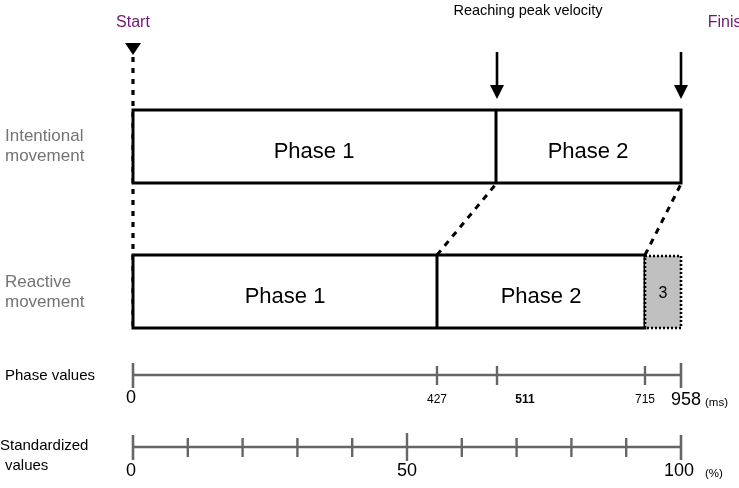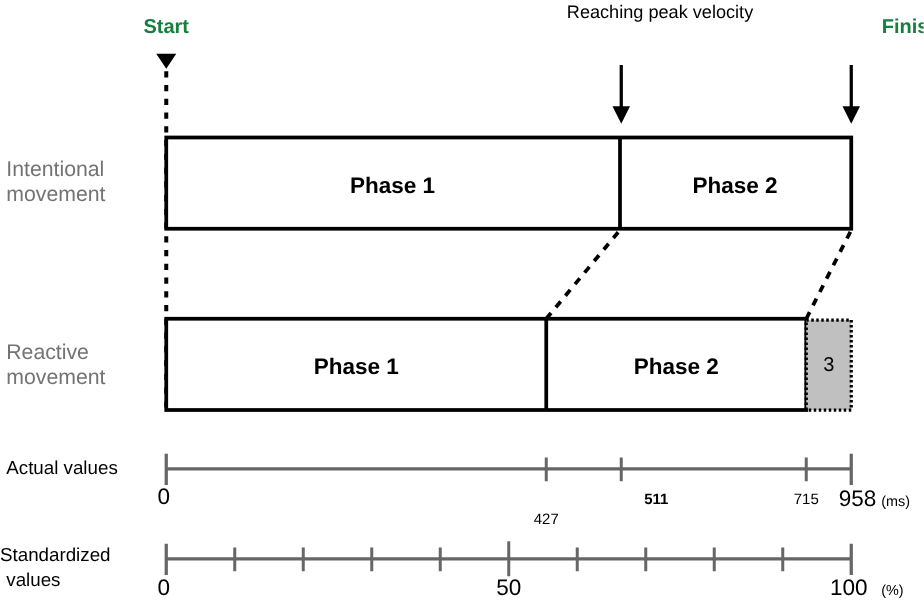"Start" .cap-text { color: #15803d -> #701a75; font-weight: bold -> none }
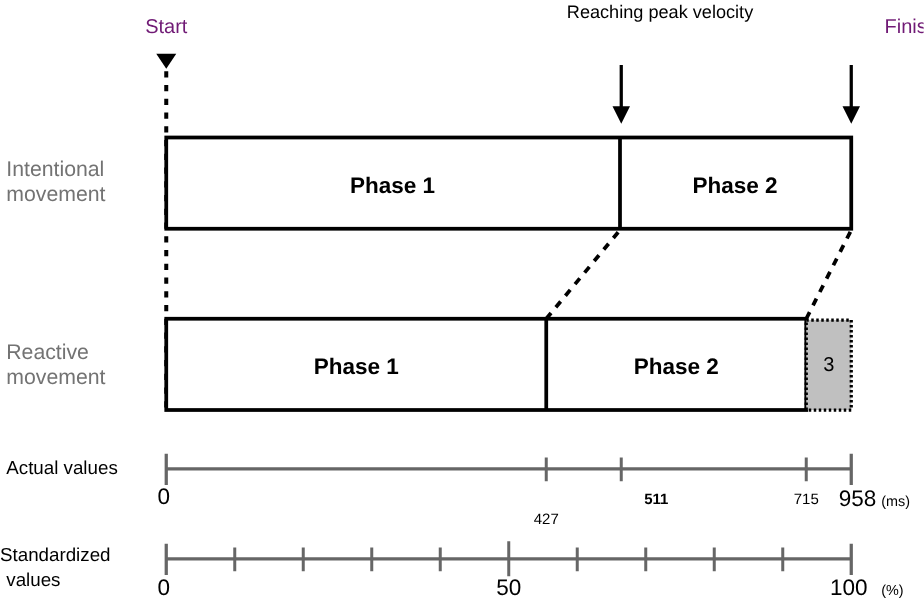"Phase 1" .phase-text { font-size: 18px -> 22px; font-weight: bold -> none }
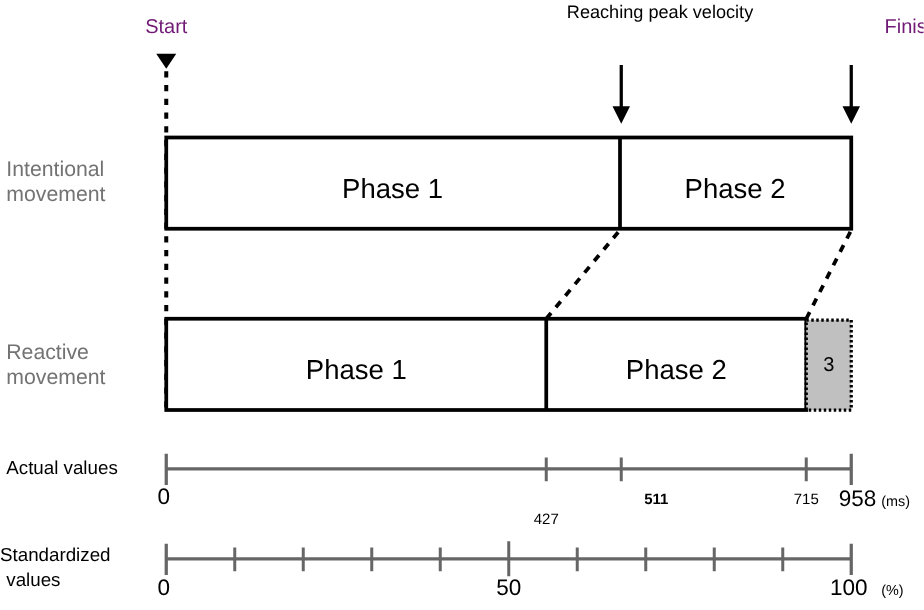"Actual values" div.lbl { text: Actual -> Phase }
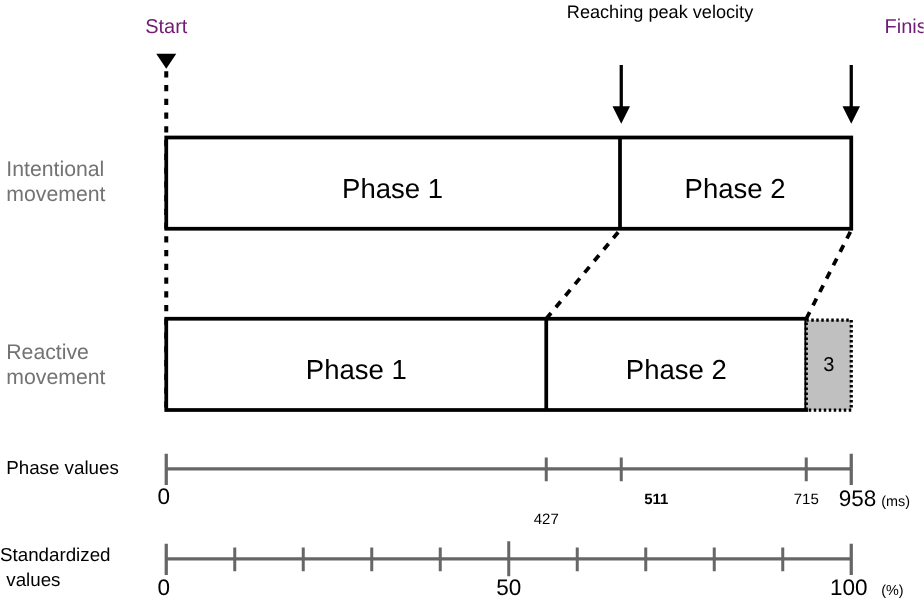"427" div.lbl { top: 408px -> 392px }
